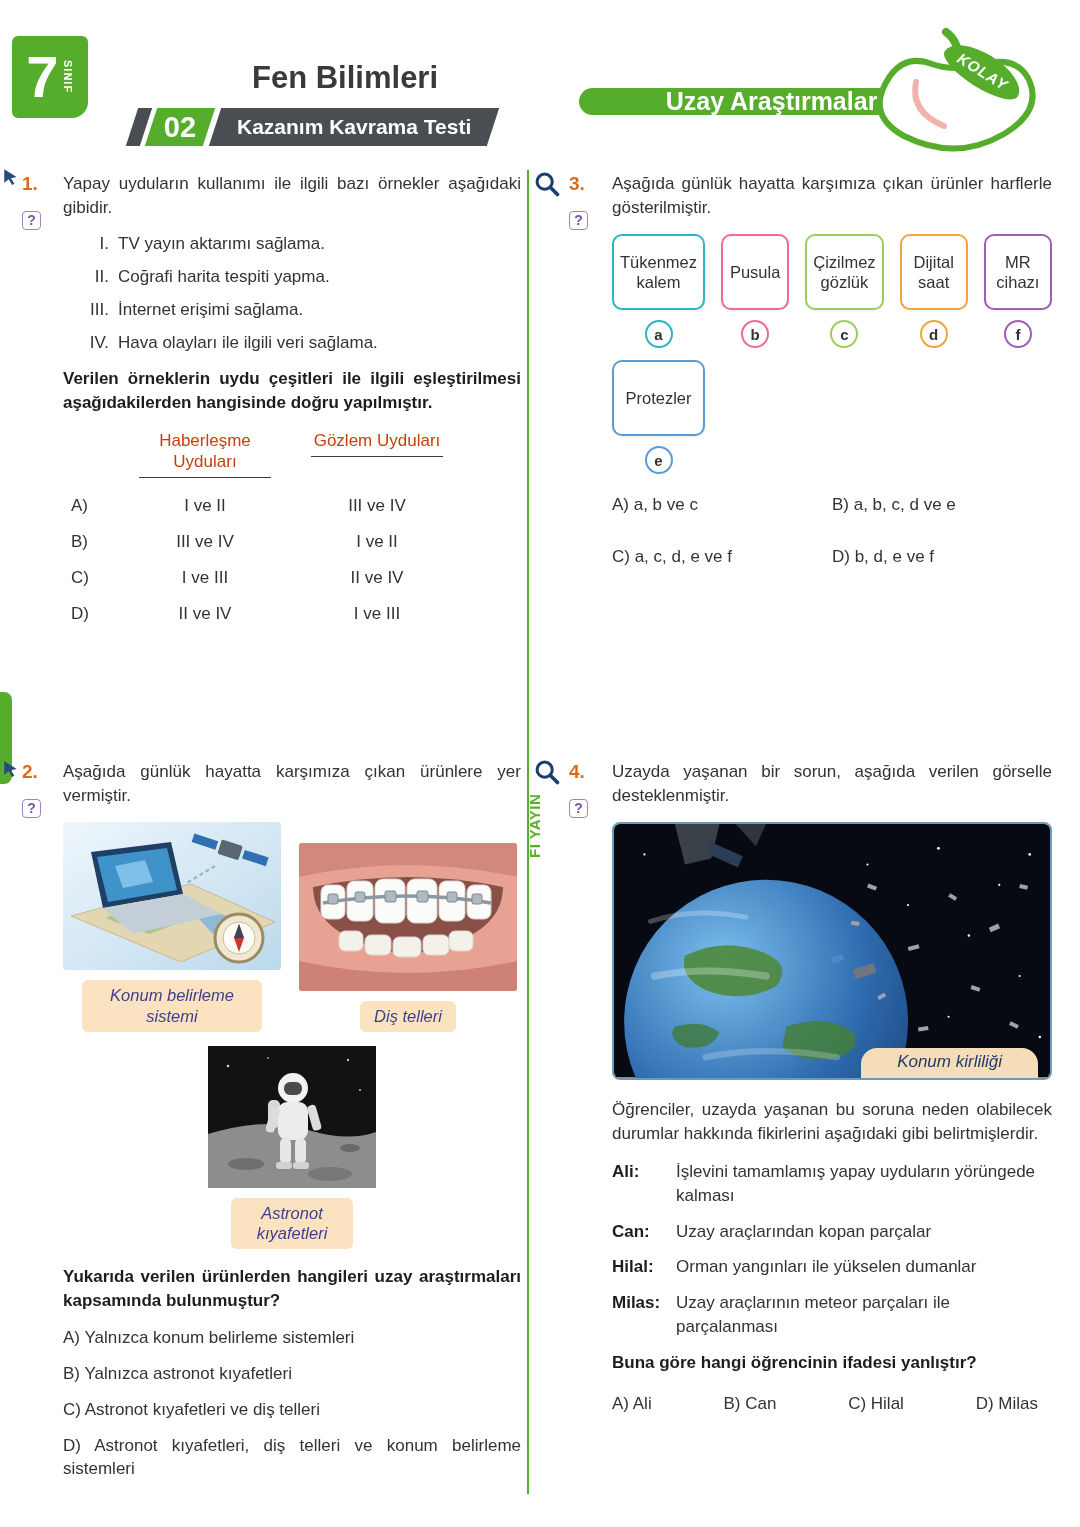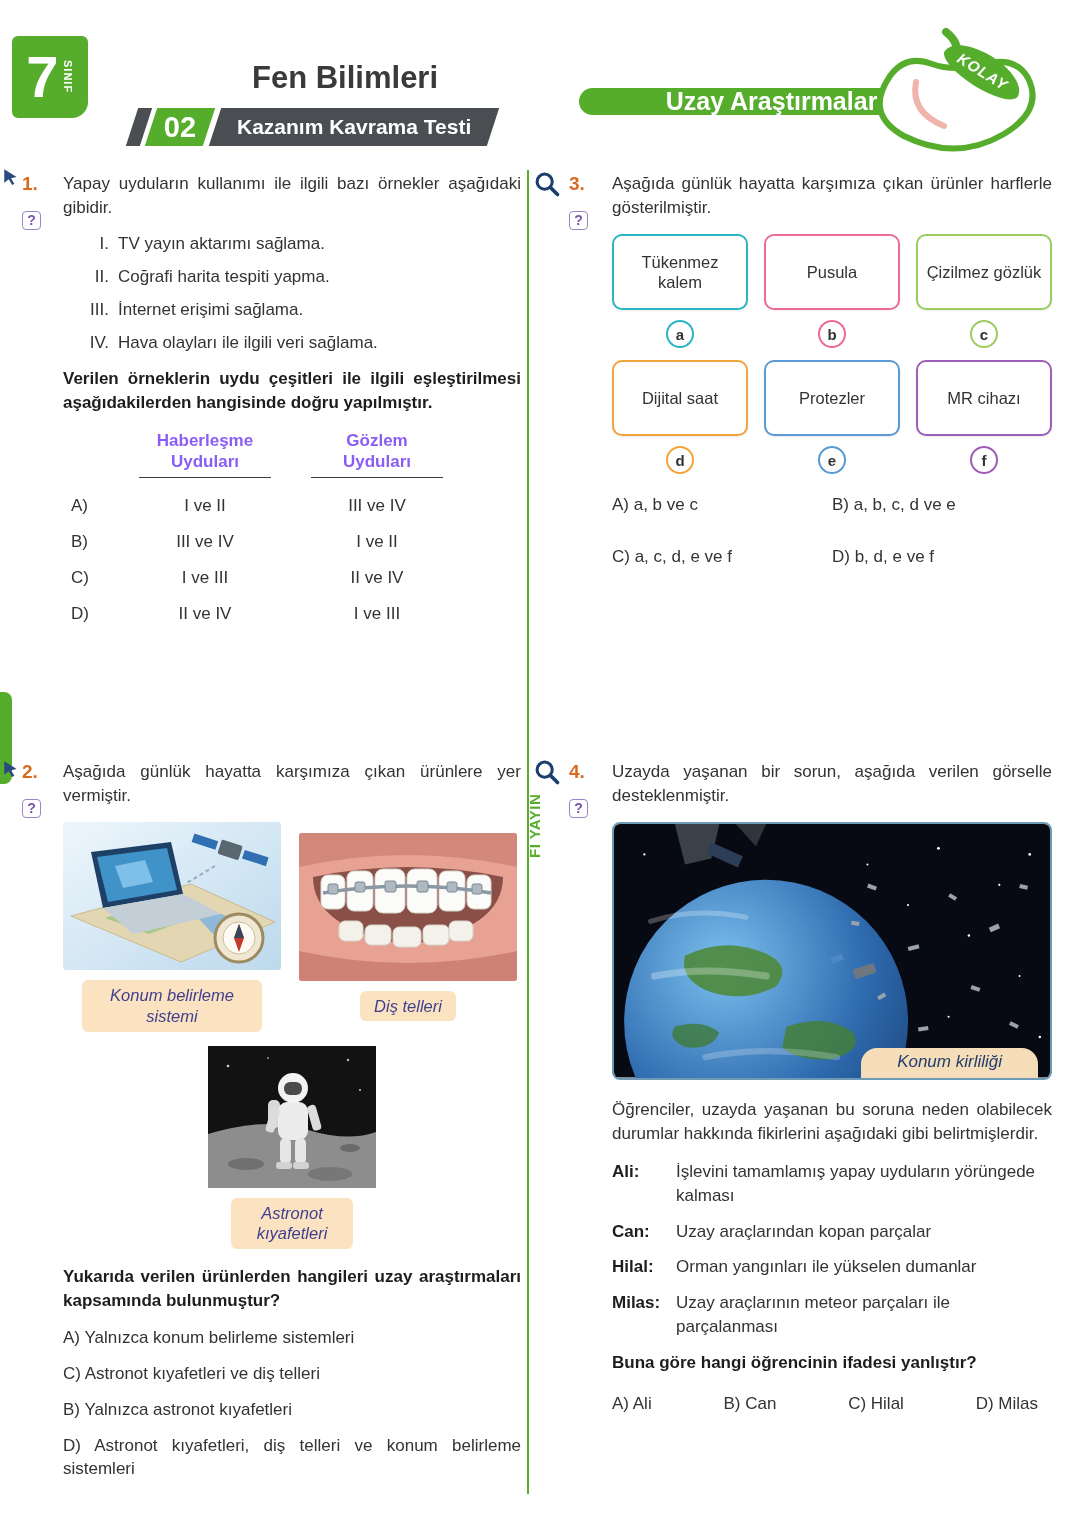"Tükenmez kalem" .pgrid { grid-template-columns: repeat(3,1fr) -> repeat(5,1fr) }
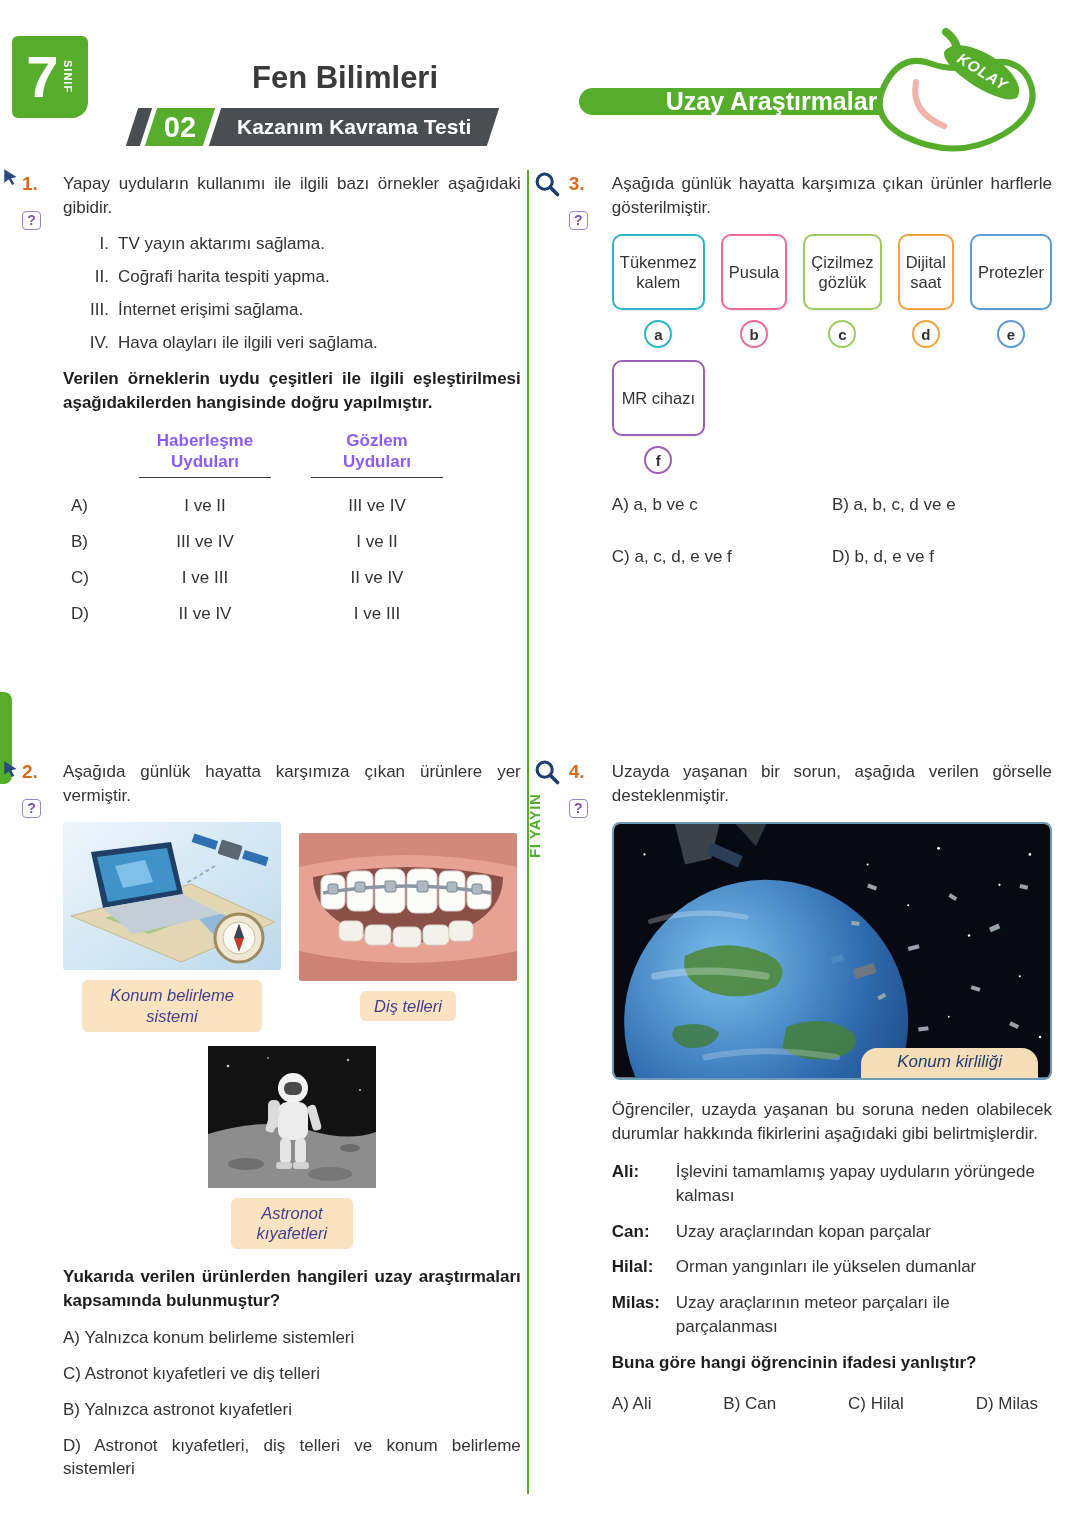"Protezler" div.product { order: before "MR cihazı" -> after "MR cihazı" }
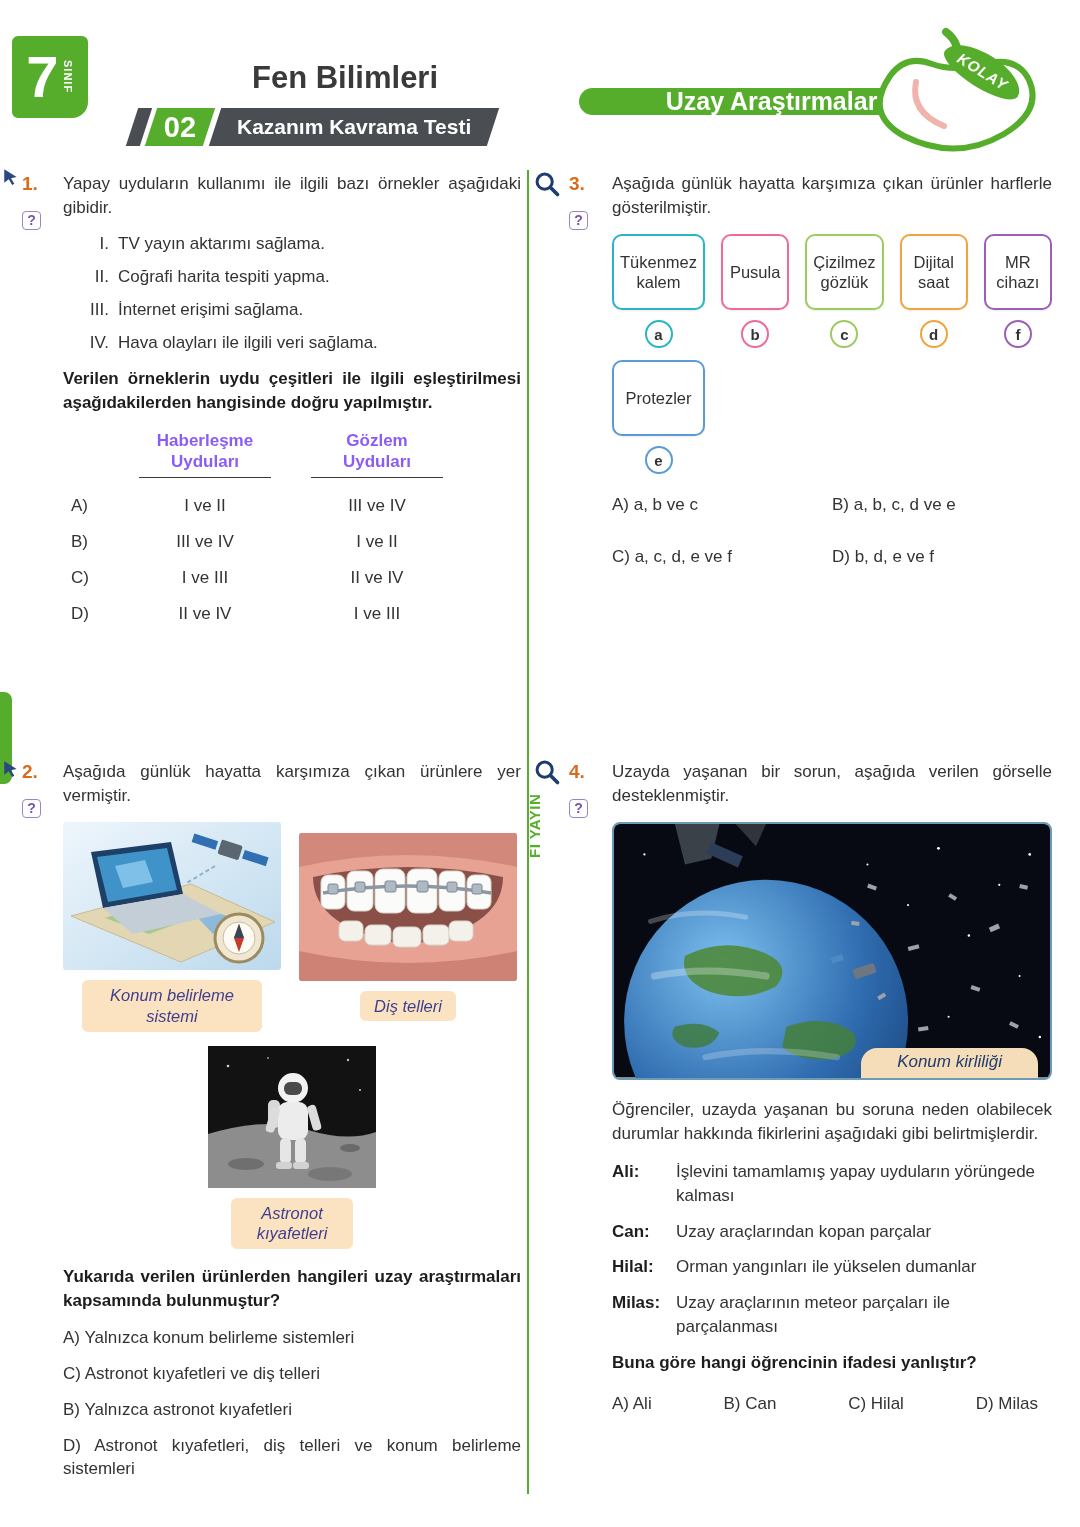"Haberleşme Uyduları" .ot-head-inner { color: #8b5cf6 -> #c2410c; font-weight: bold -> normal }
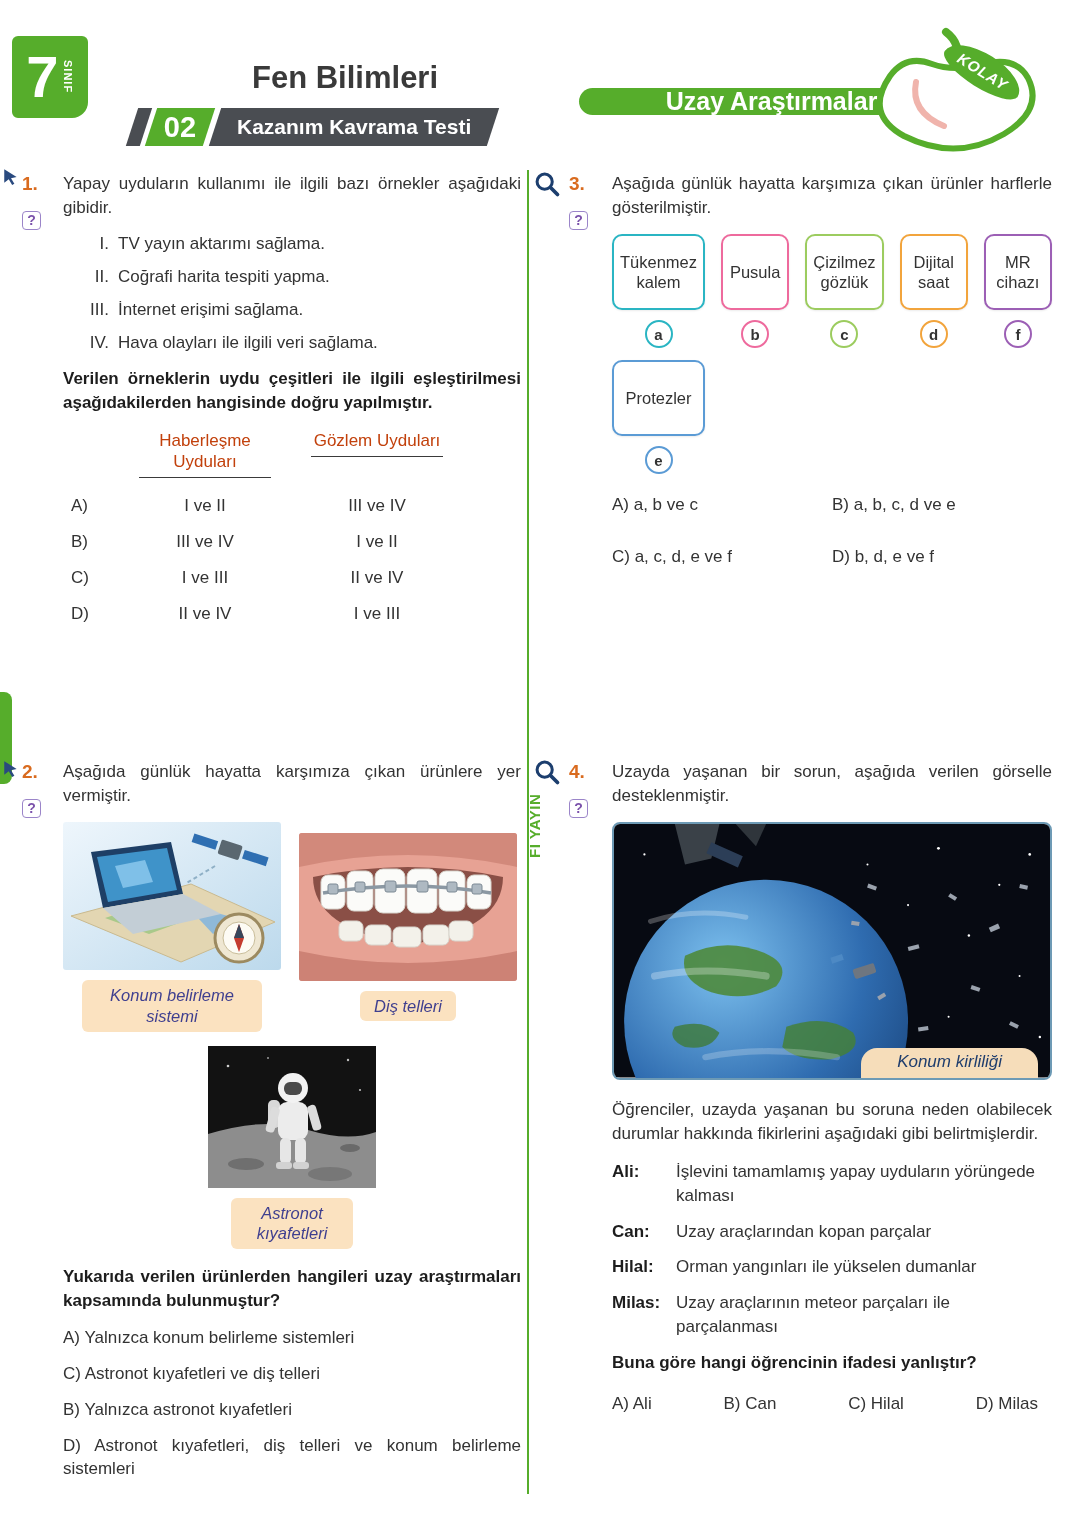"Konum belirleme sistemi" .img-row { align-items: center -> flex-end }
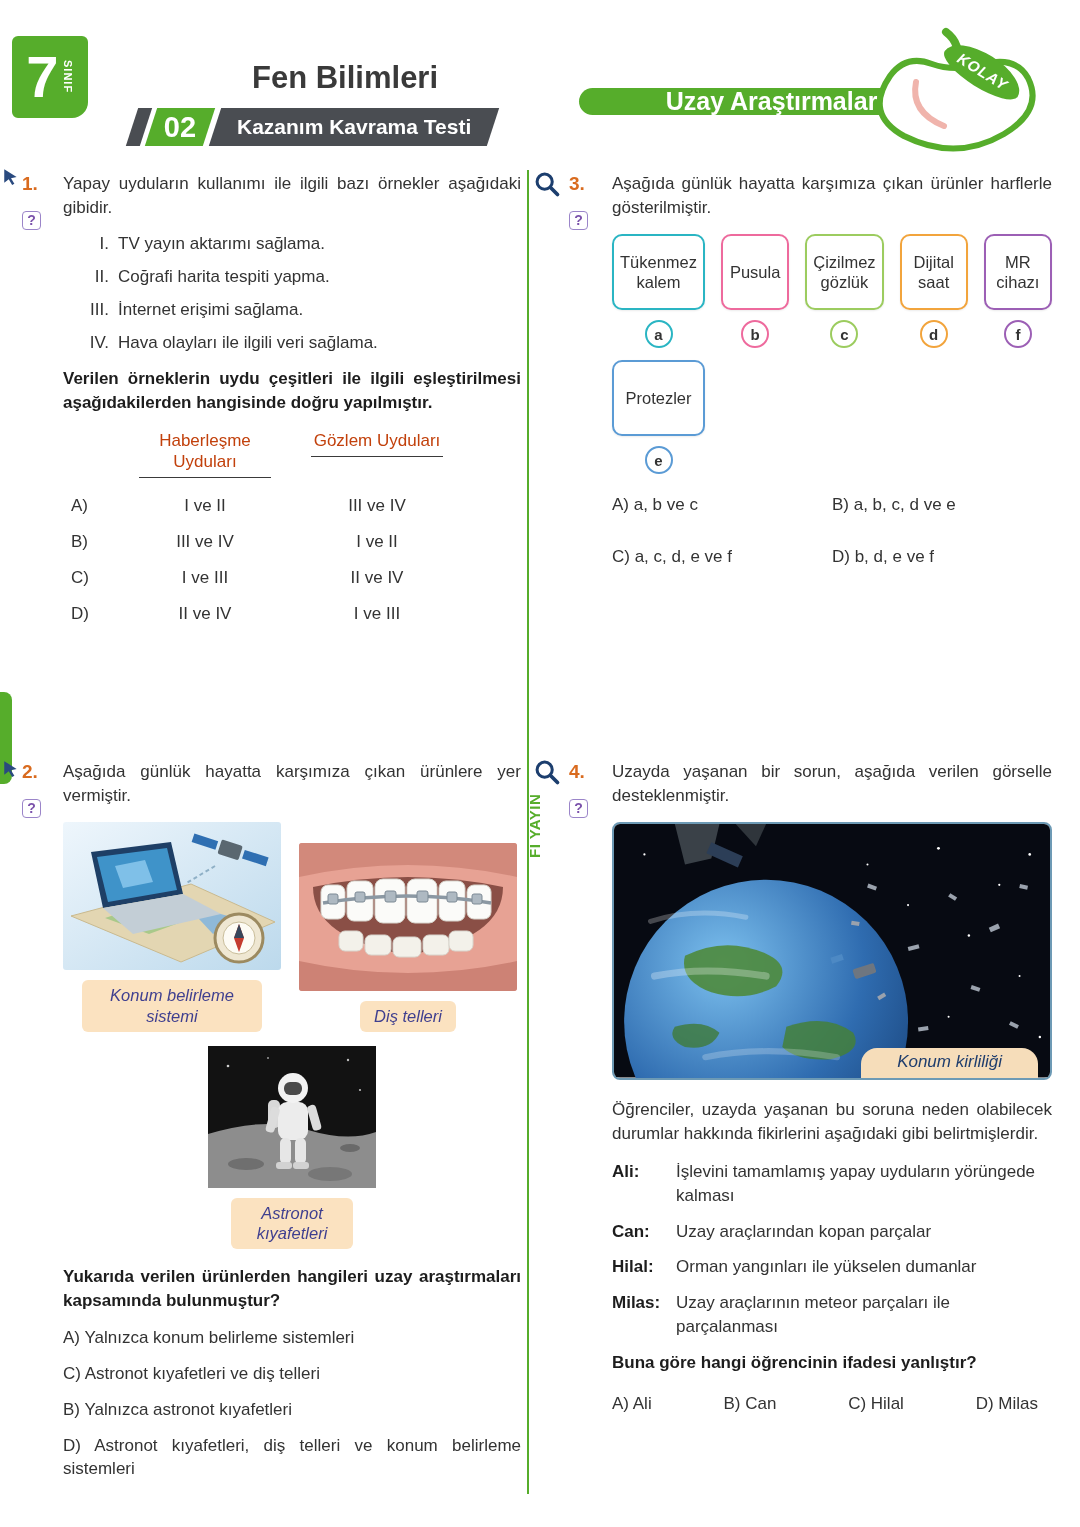"C) Astronot kıyafetleri ve diş" div.opt { order: before "B) Yalnızca astronot kıyafetleri" -> after "B) Yalnızca astronot kıyafetleri" }
